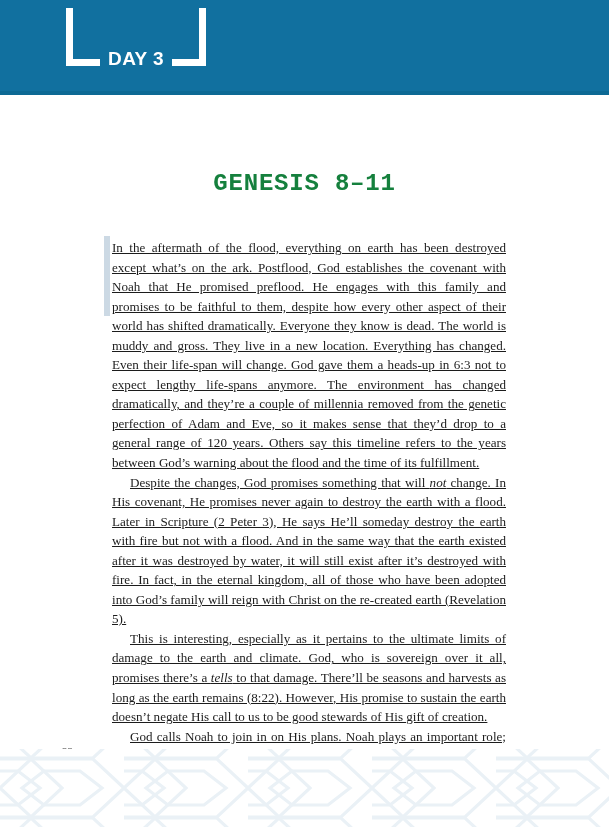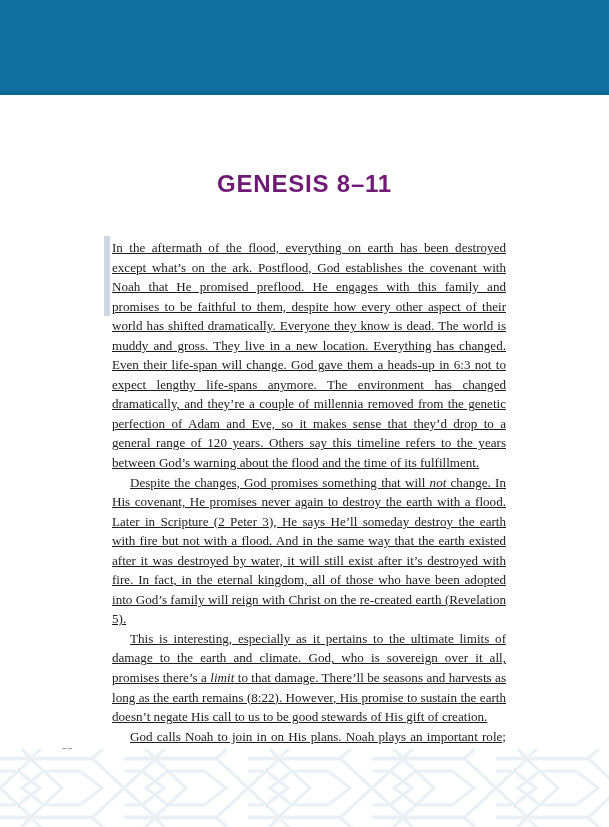"DAY 3" div.day-badge { html: none -> <div> <div></div> <div></div> <div>DAY 3</div> </div> }
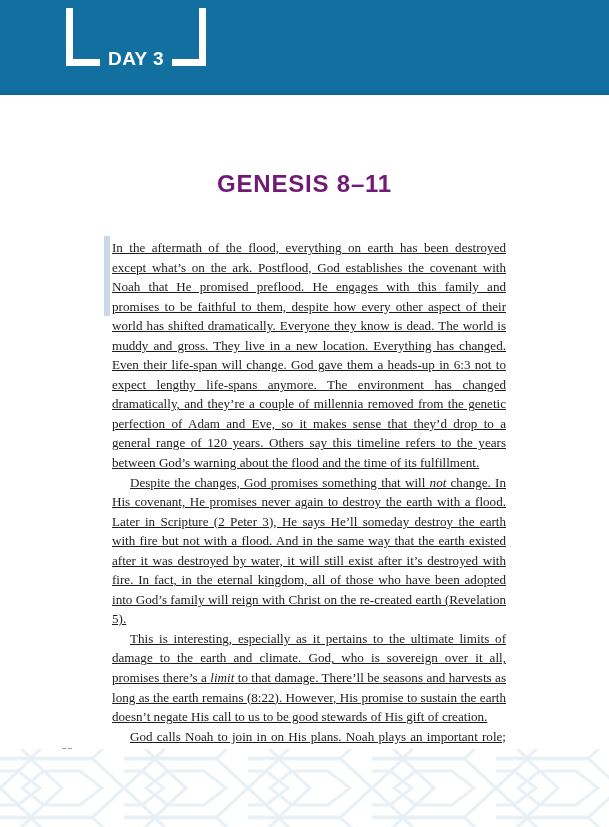"GENESIS 8–11" div.chapter-title { color: #701a75 -> #15803d; font-family: none -> Liberation Mono, monospace }
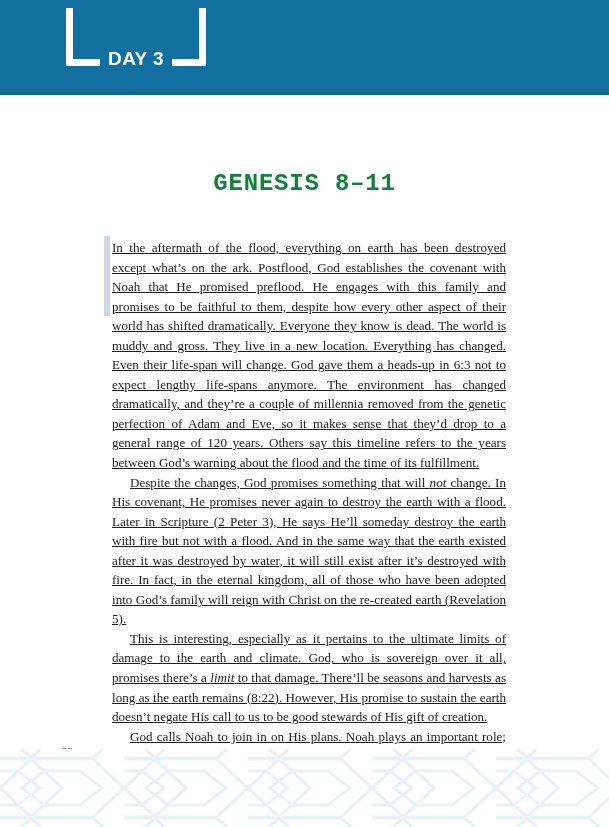"limit" em { text: limit -> tells }
